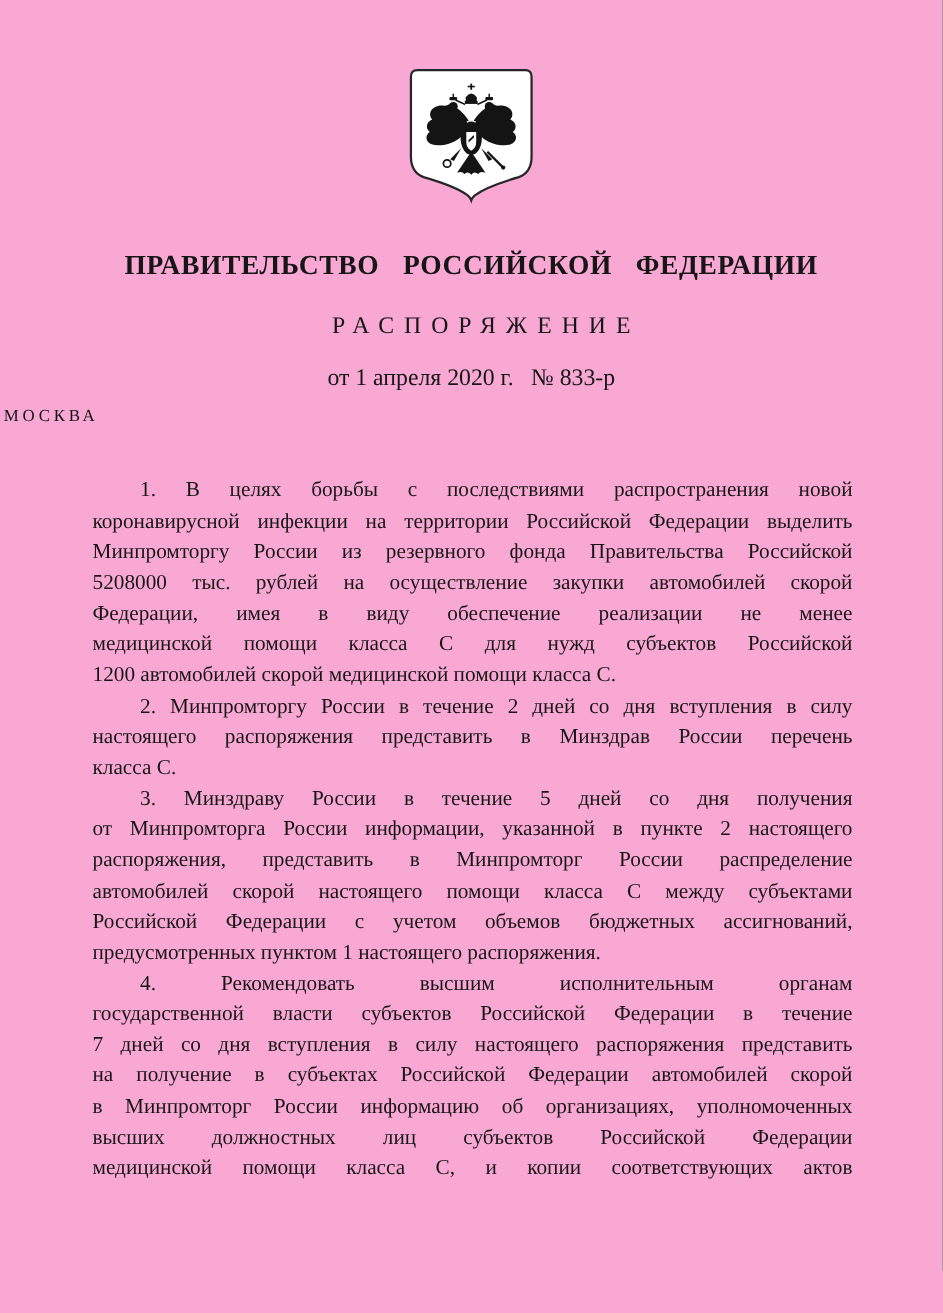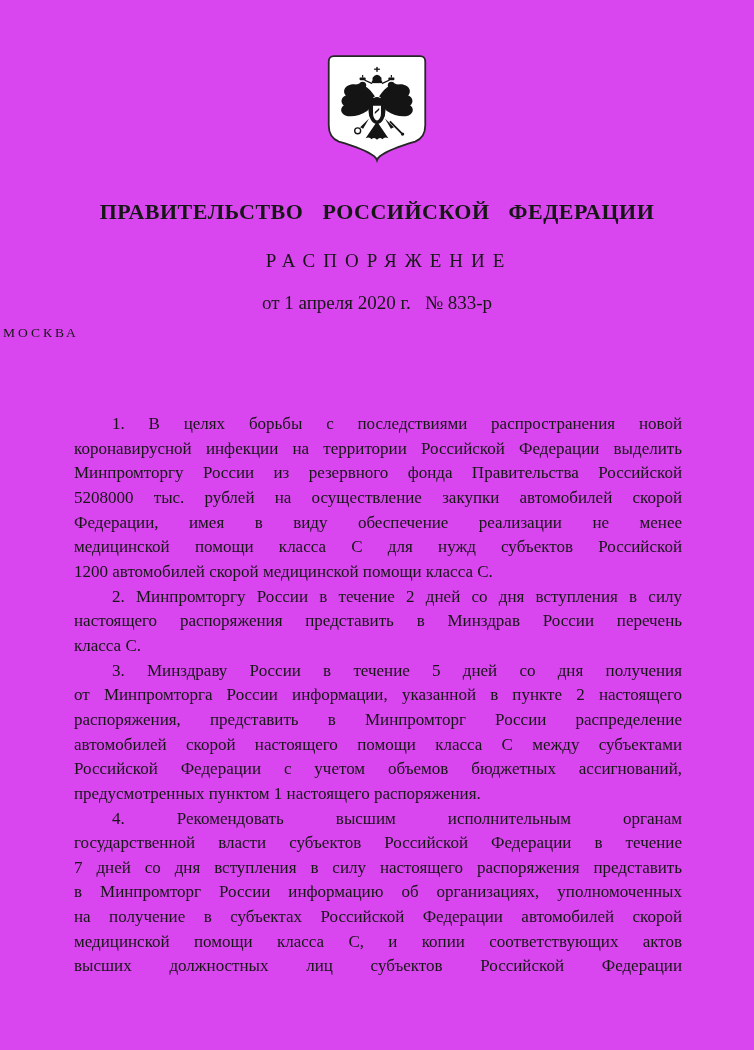"ПРАВИТЕЛЬСТВО РОССИЙСКОЙ ФЕДЕРАЦИИ" .page { background: #d946ef -> #f9a8d4 }
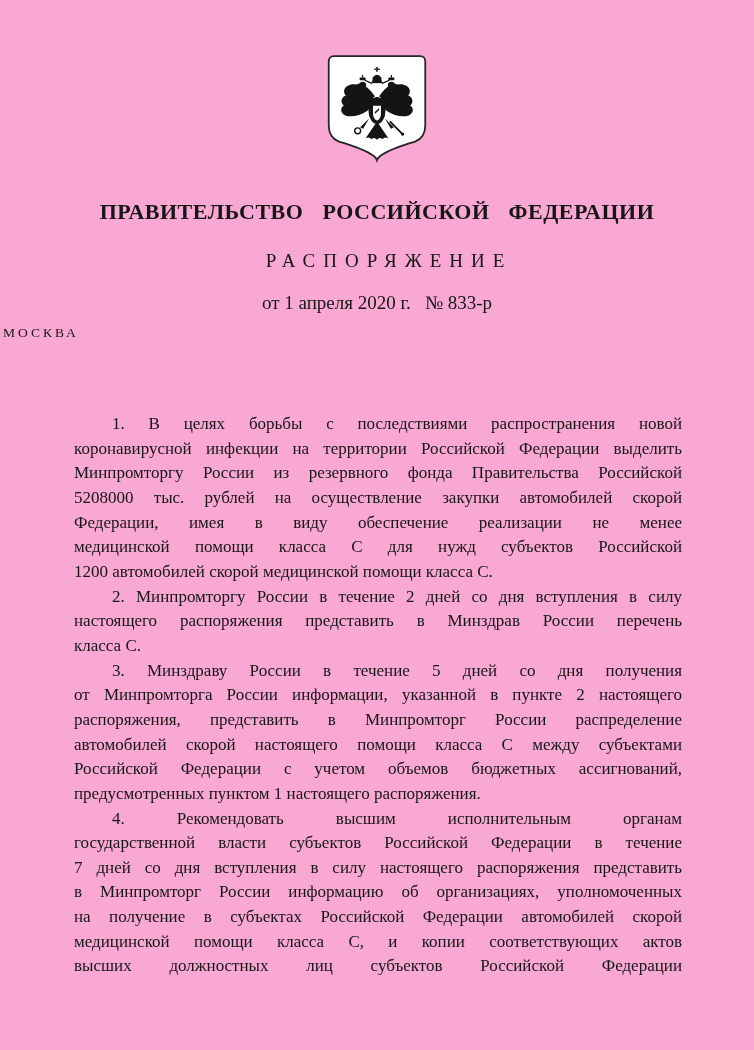"1. В целях борьбы с" .doc-body { margin-top: 32px -> none }
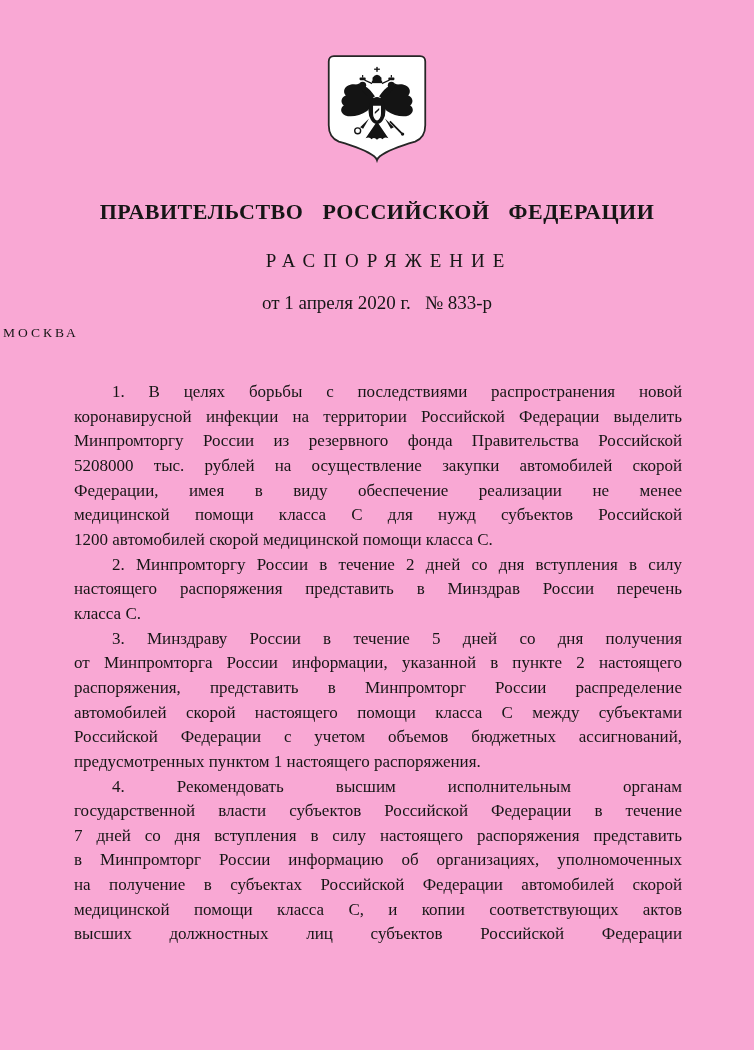"в Минпромторг России информацию об" div.line { order: before "на получение в субъектах Российской" -> after "на получение в субъектах Российской" }
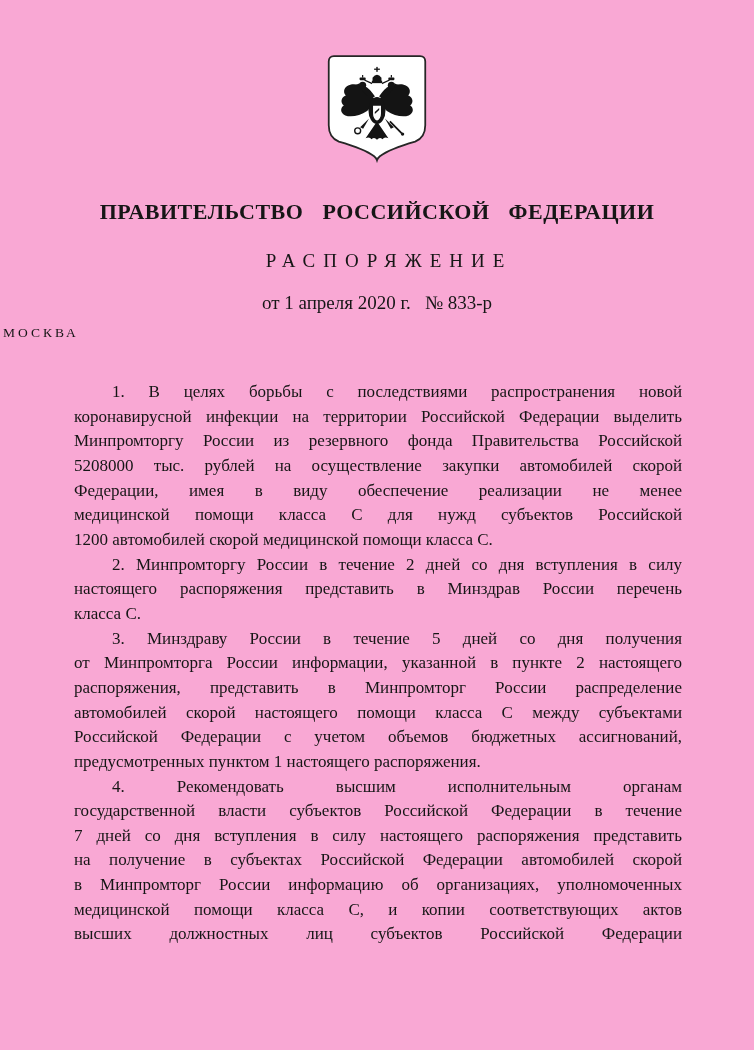"медицинской помощи класса С, и" div.line { order: before "высших должностных лиц субъектов" -> after "высших должностных лиц субъектов" }
